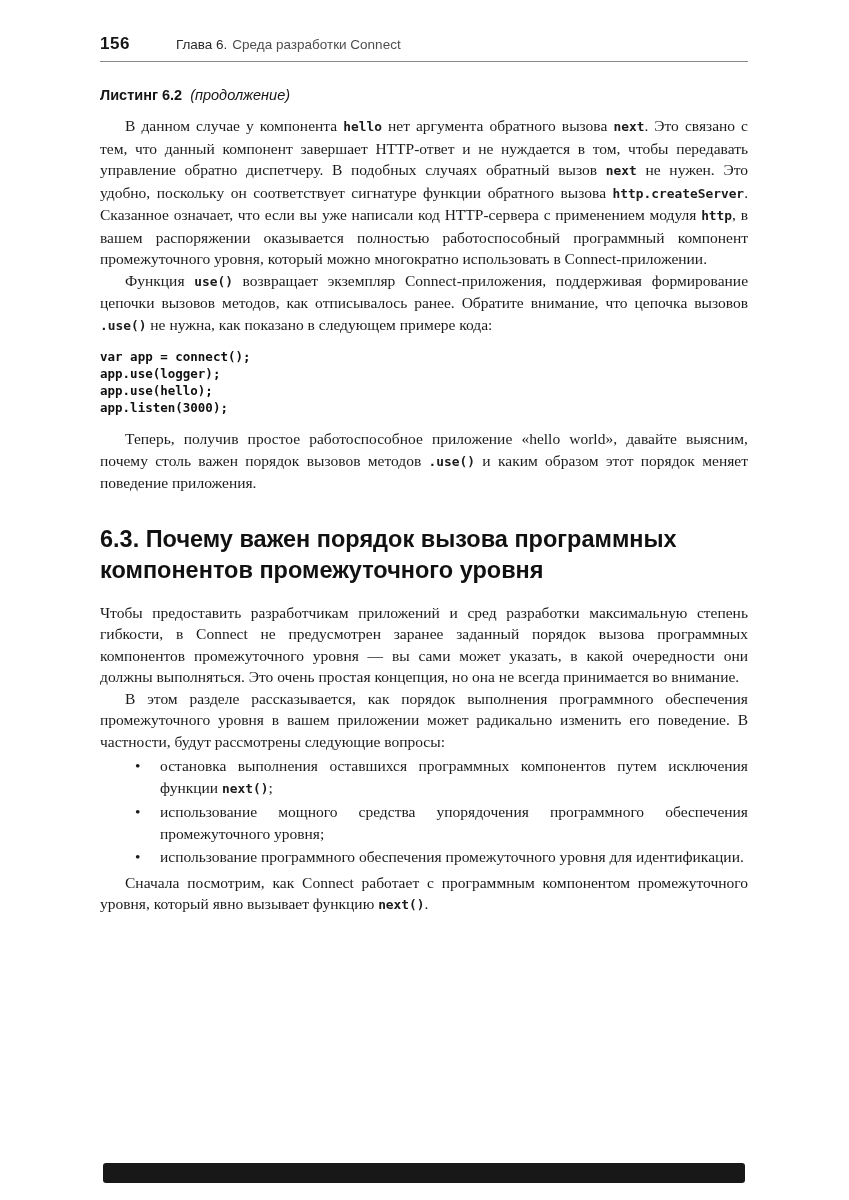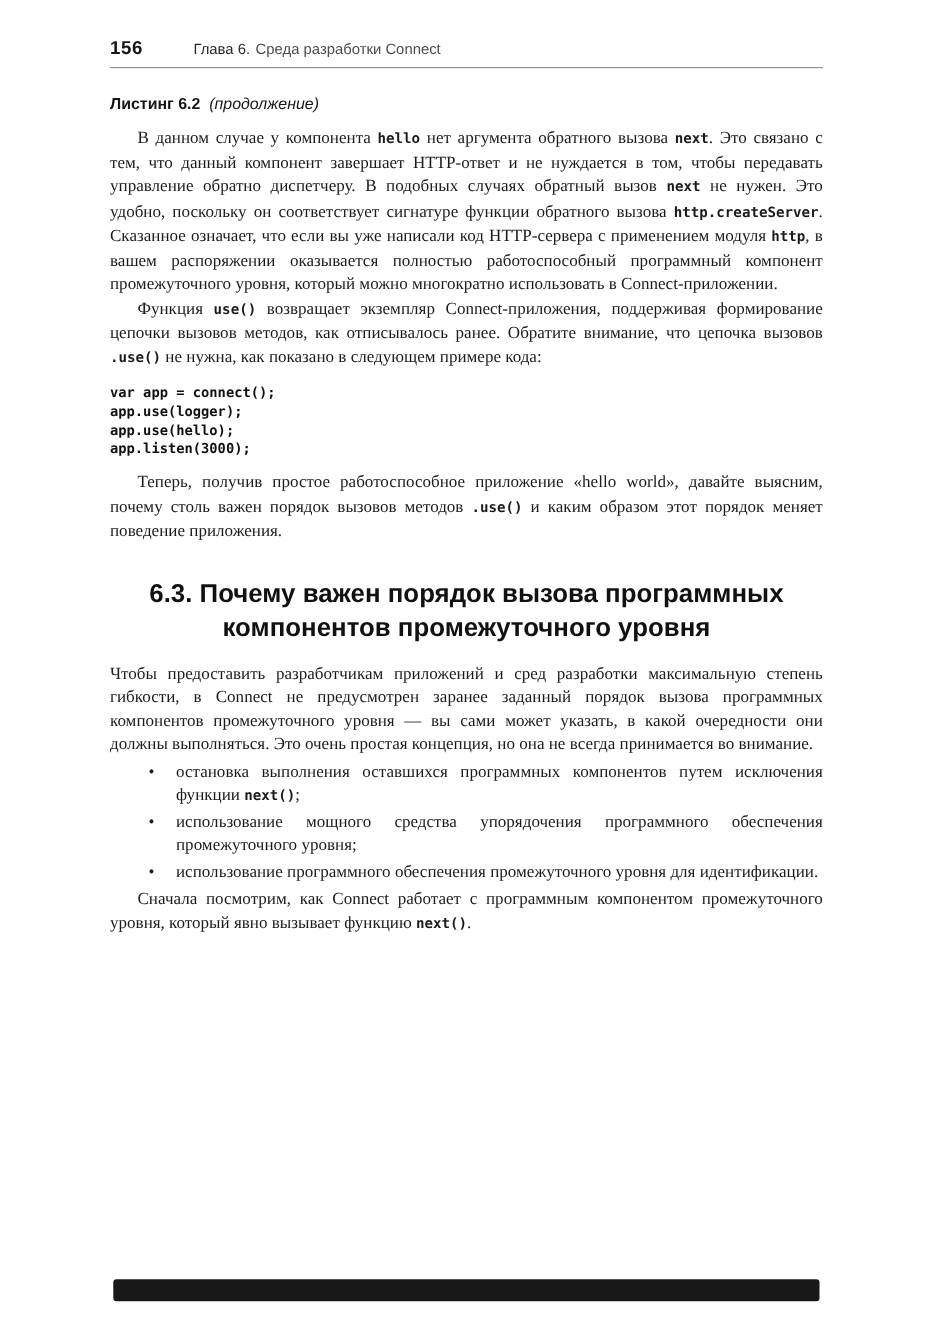"6.3. Почему важен порядок вызова" h2.section-heading { text-align: center -> left }
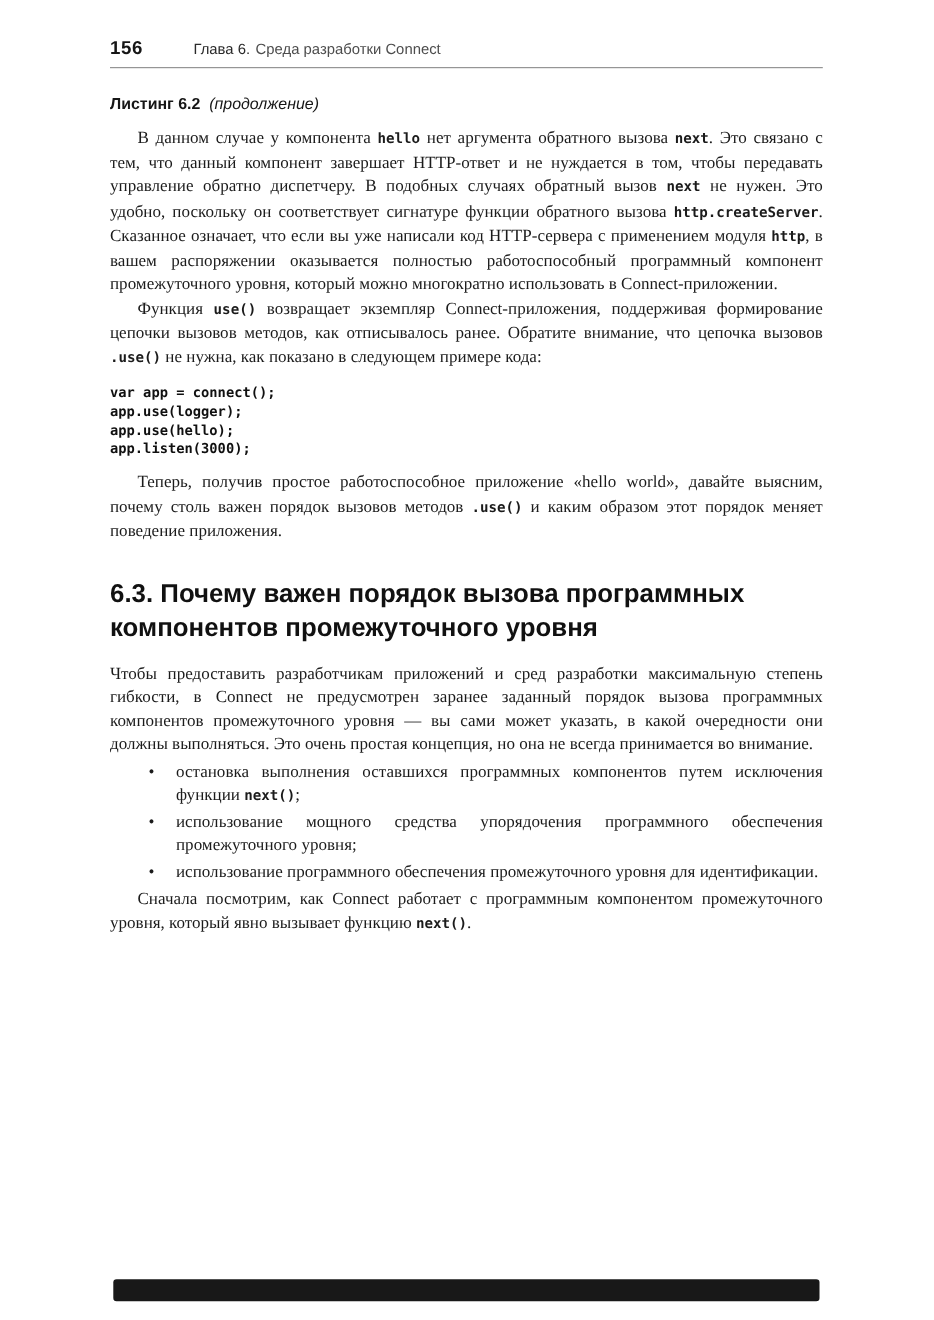"В этом разделе рассказывается, как" p.body { html: none -> <p><span>В этом разделе рассказывается, как порядок выполнения программного обеспечения промежуточного уровня в вашем приложении может радикально изменить его поведение. В частности, будут рассмотрены следующие вопросы:</span></p> }
